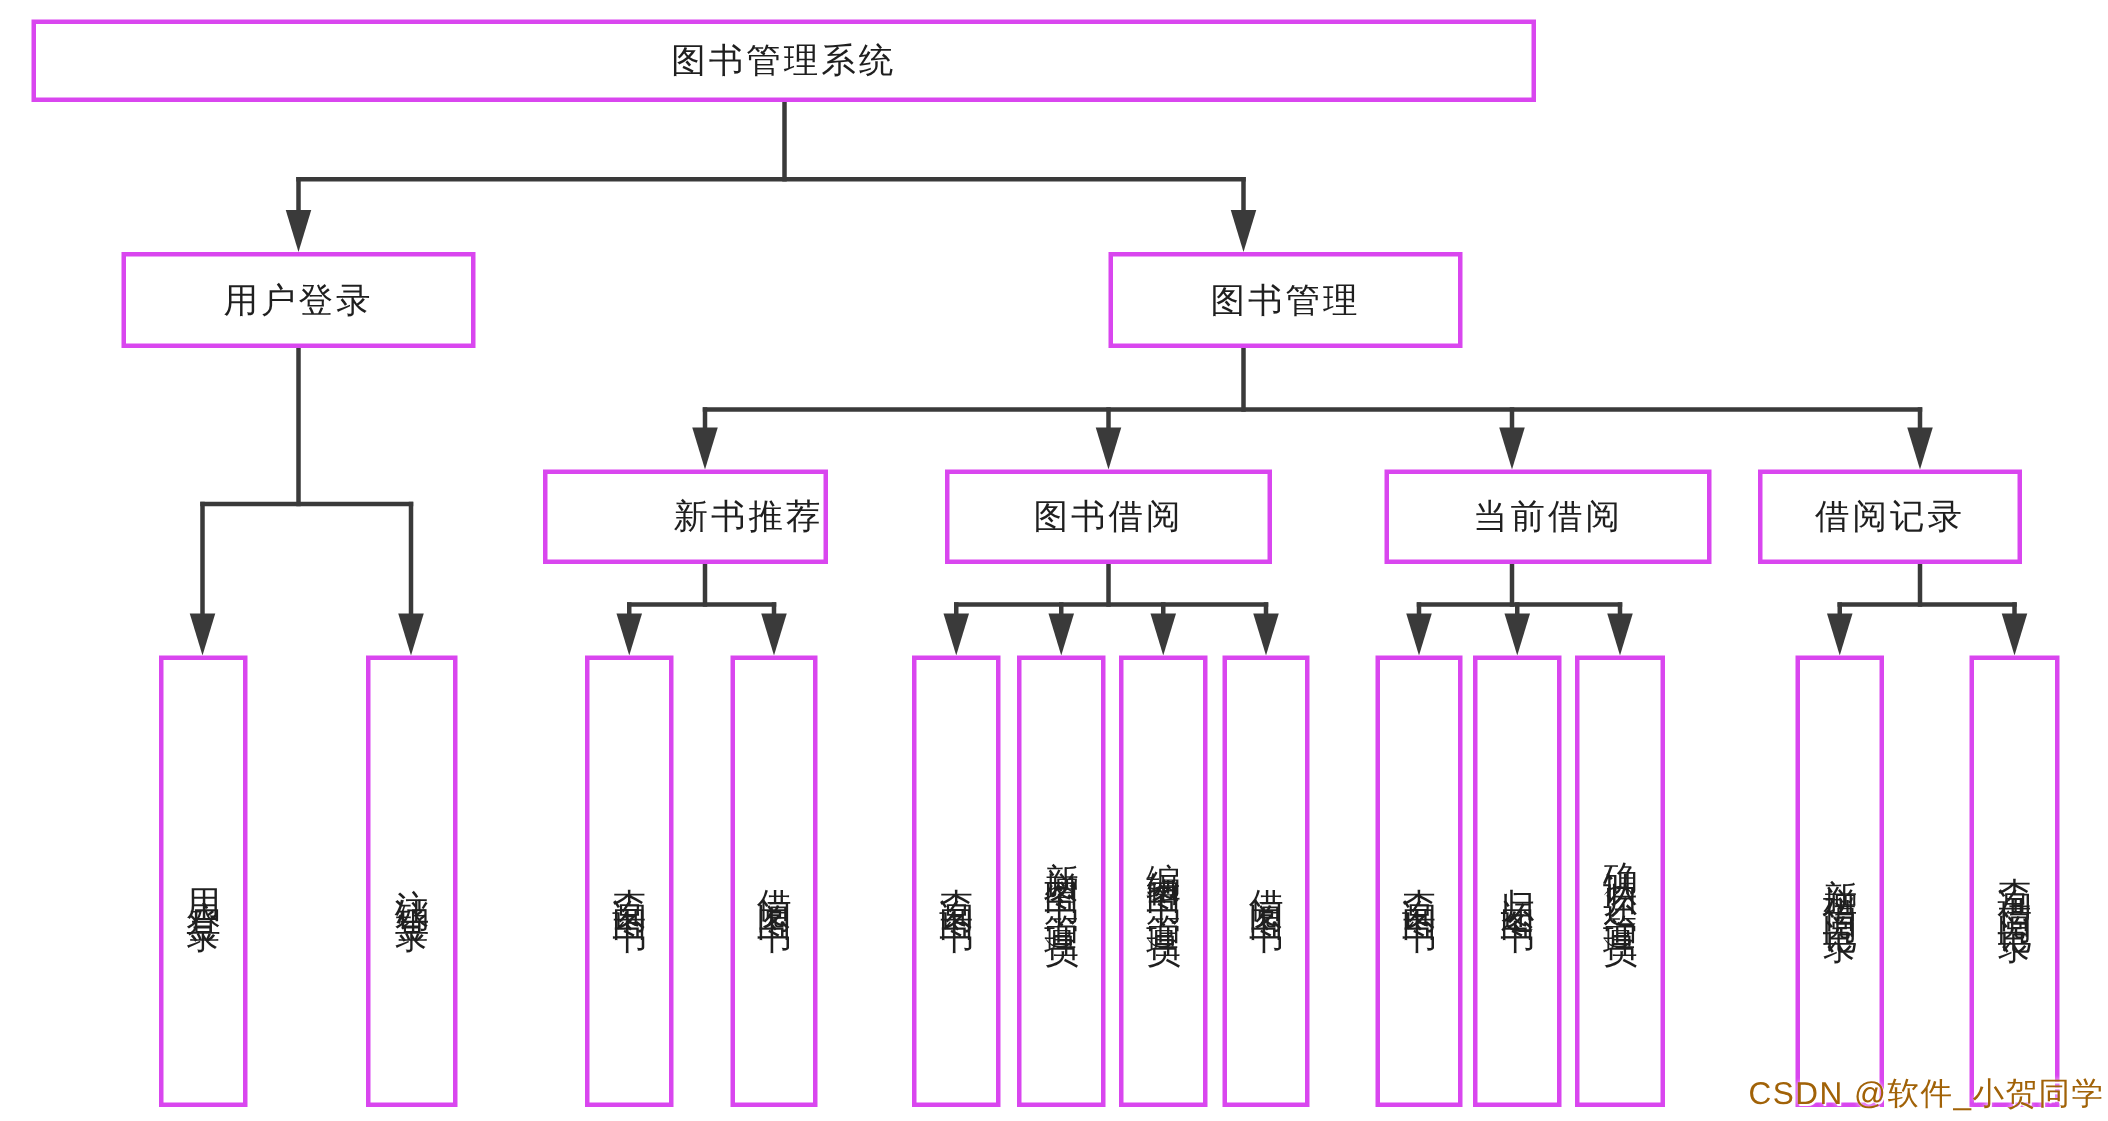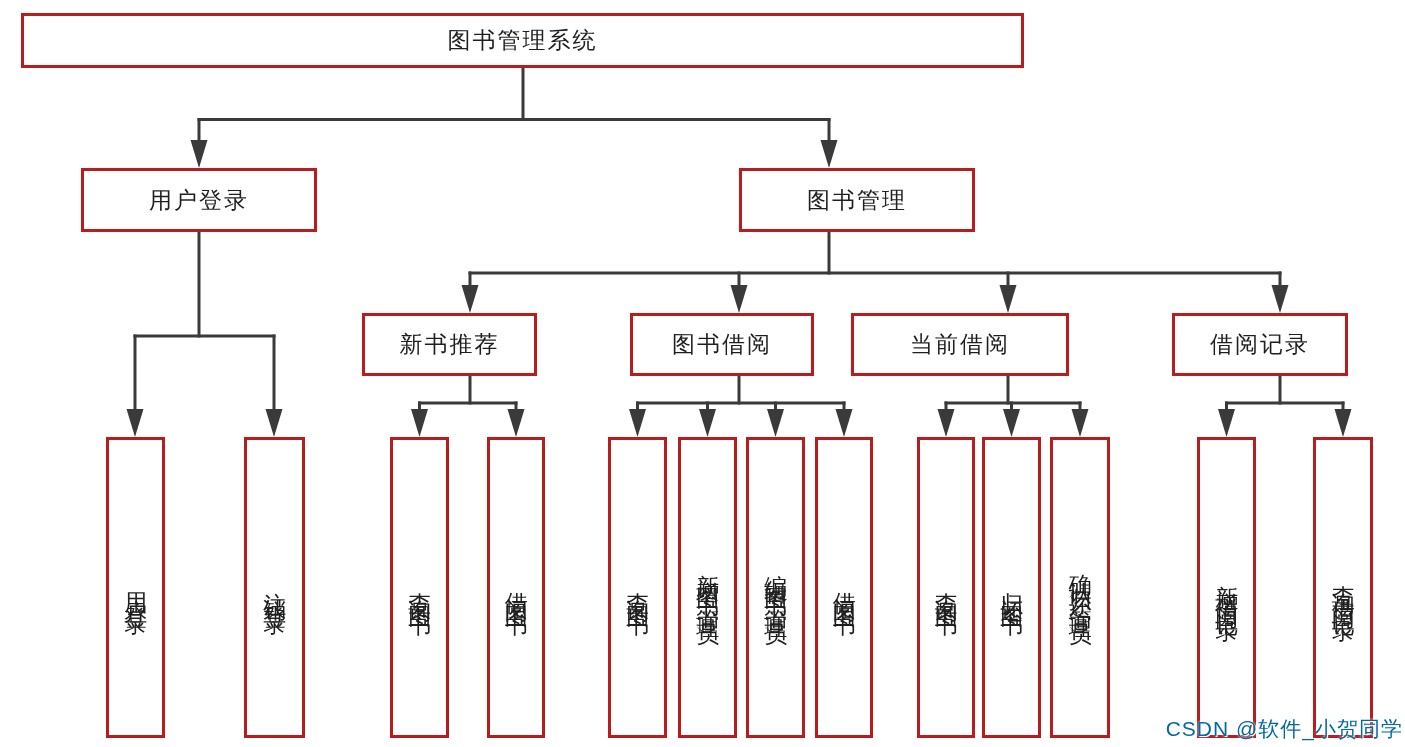"图书管理系统" .box { border: 3px solid #b91c1c -> 3px solid #d946ef }
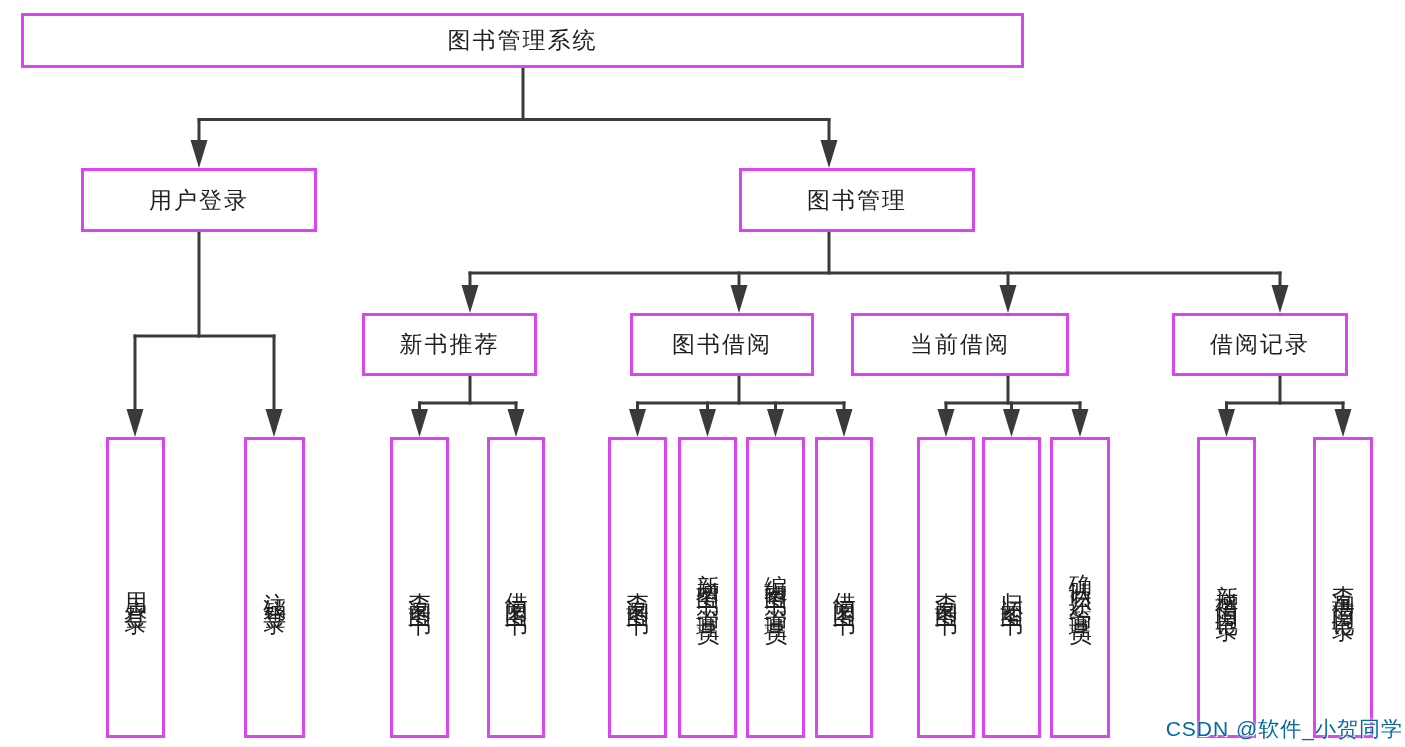"新书推荐" div.box { justify-content: none -> flex-end; width: 175px -> 190px }
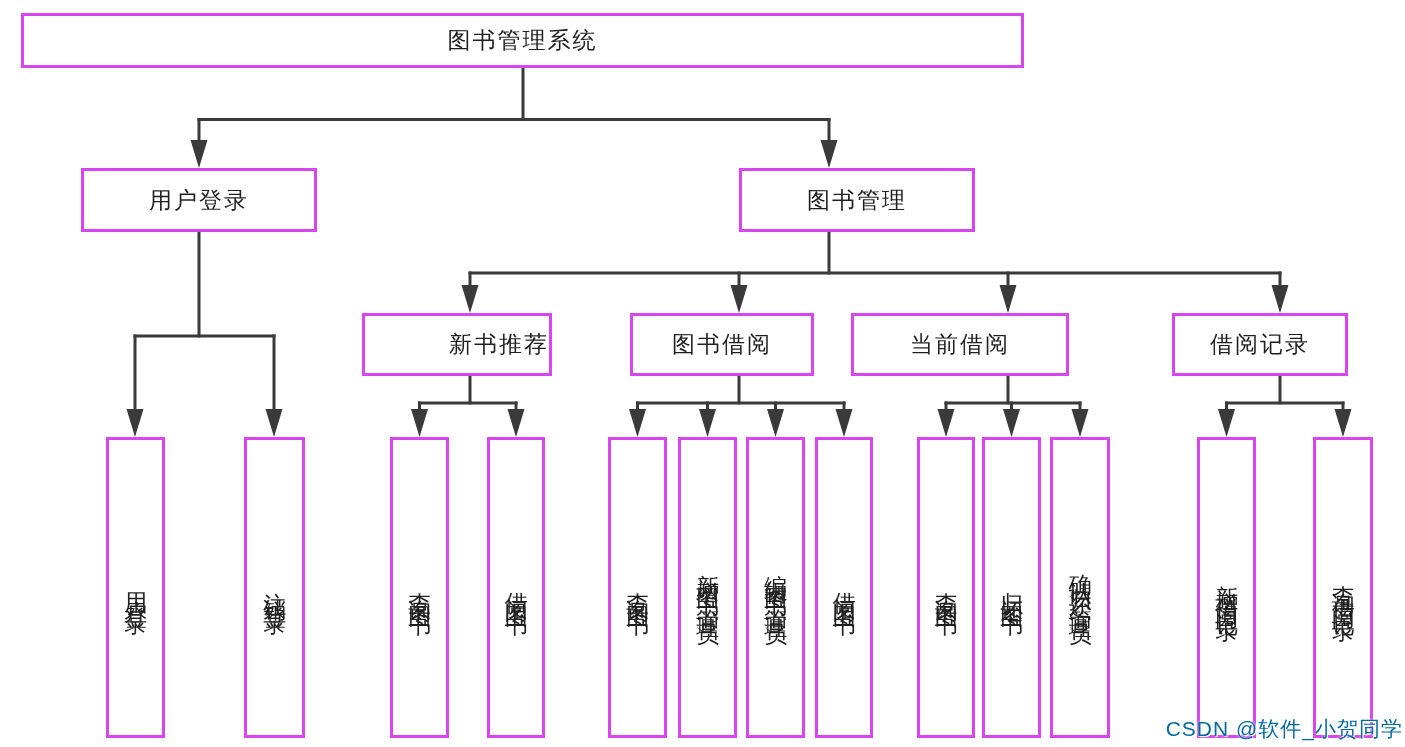"图书借阅" div.box { width: 184px -> 218px }
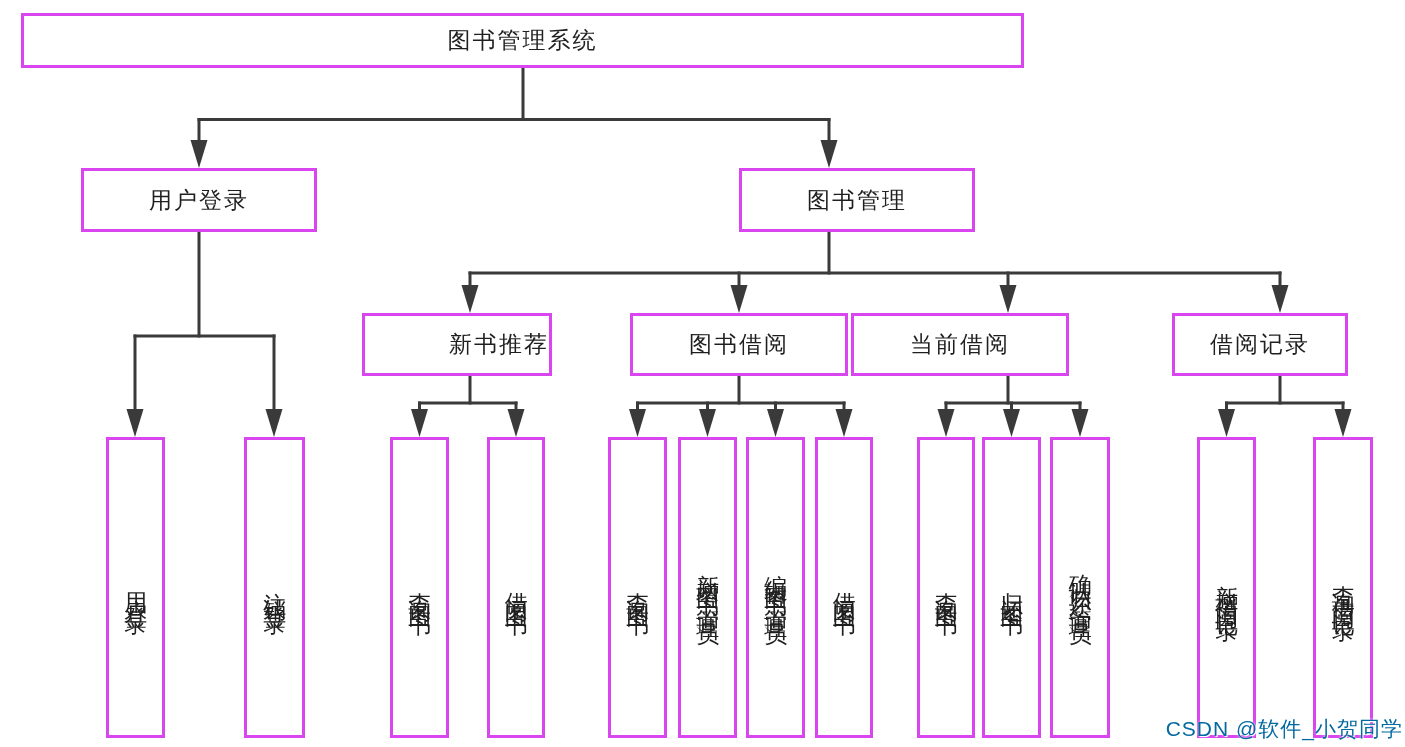"当前借阅" div.box { left: 851px -> 923px }
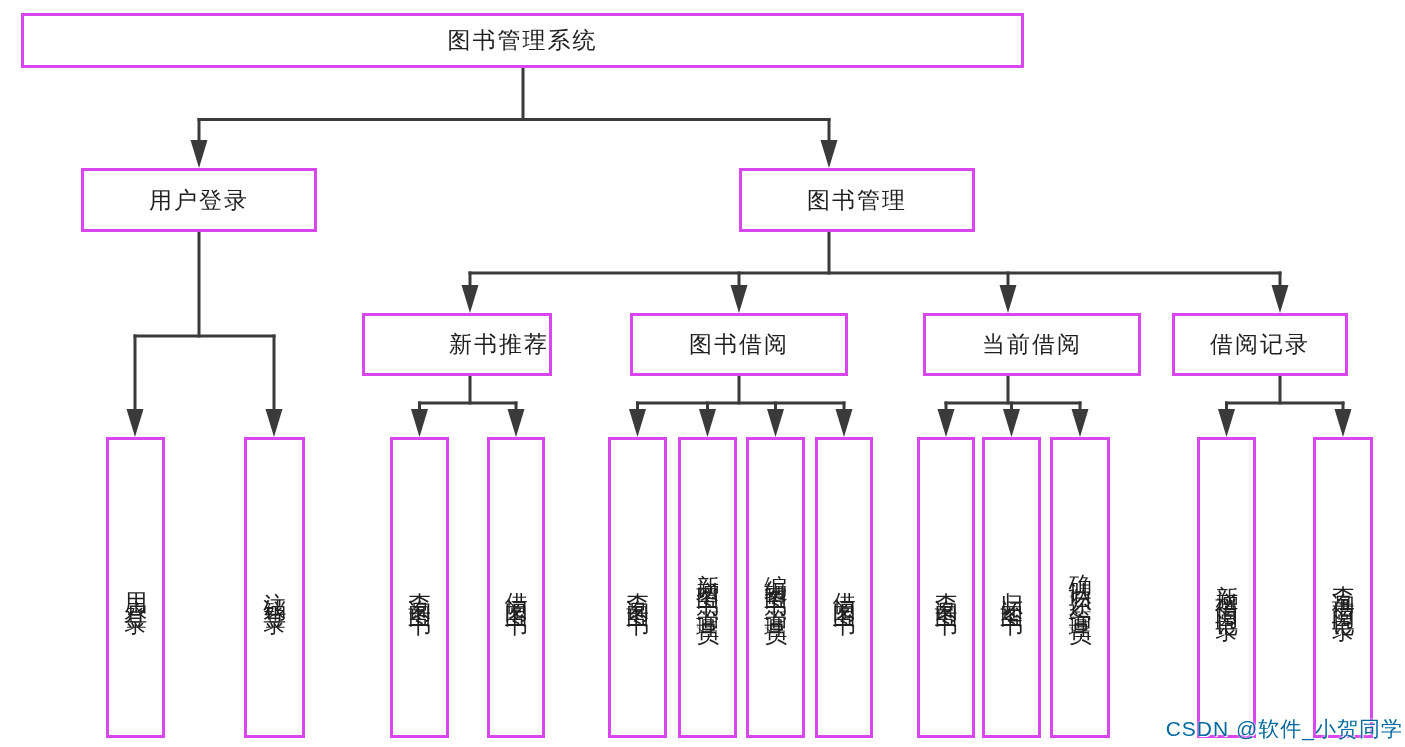"CSDN @软件_小贺同学" .watermark { color: #0369a1 -> #a16207 }
